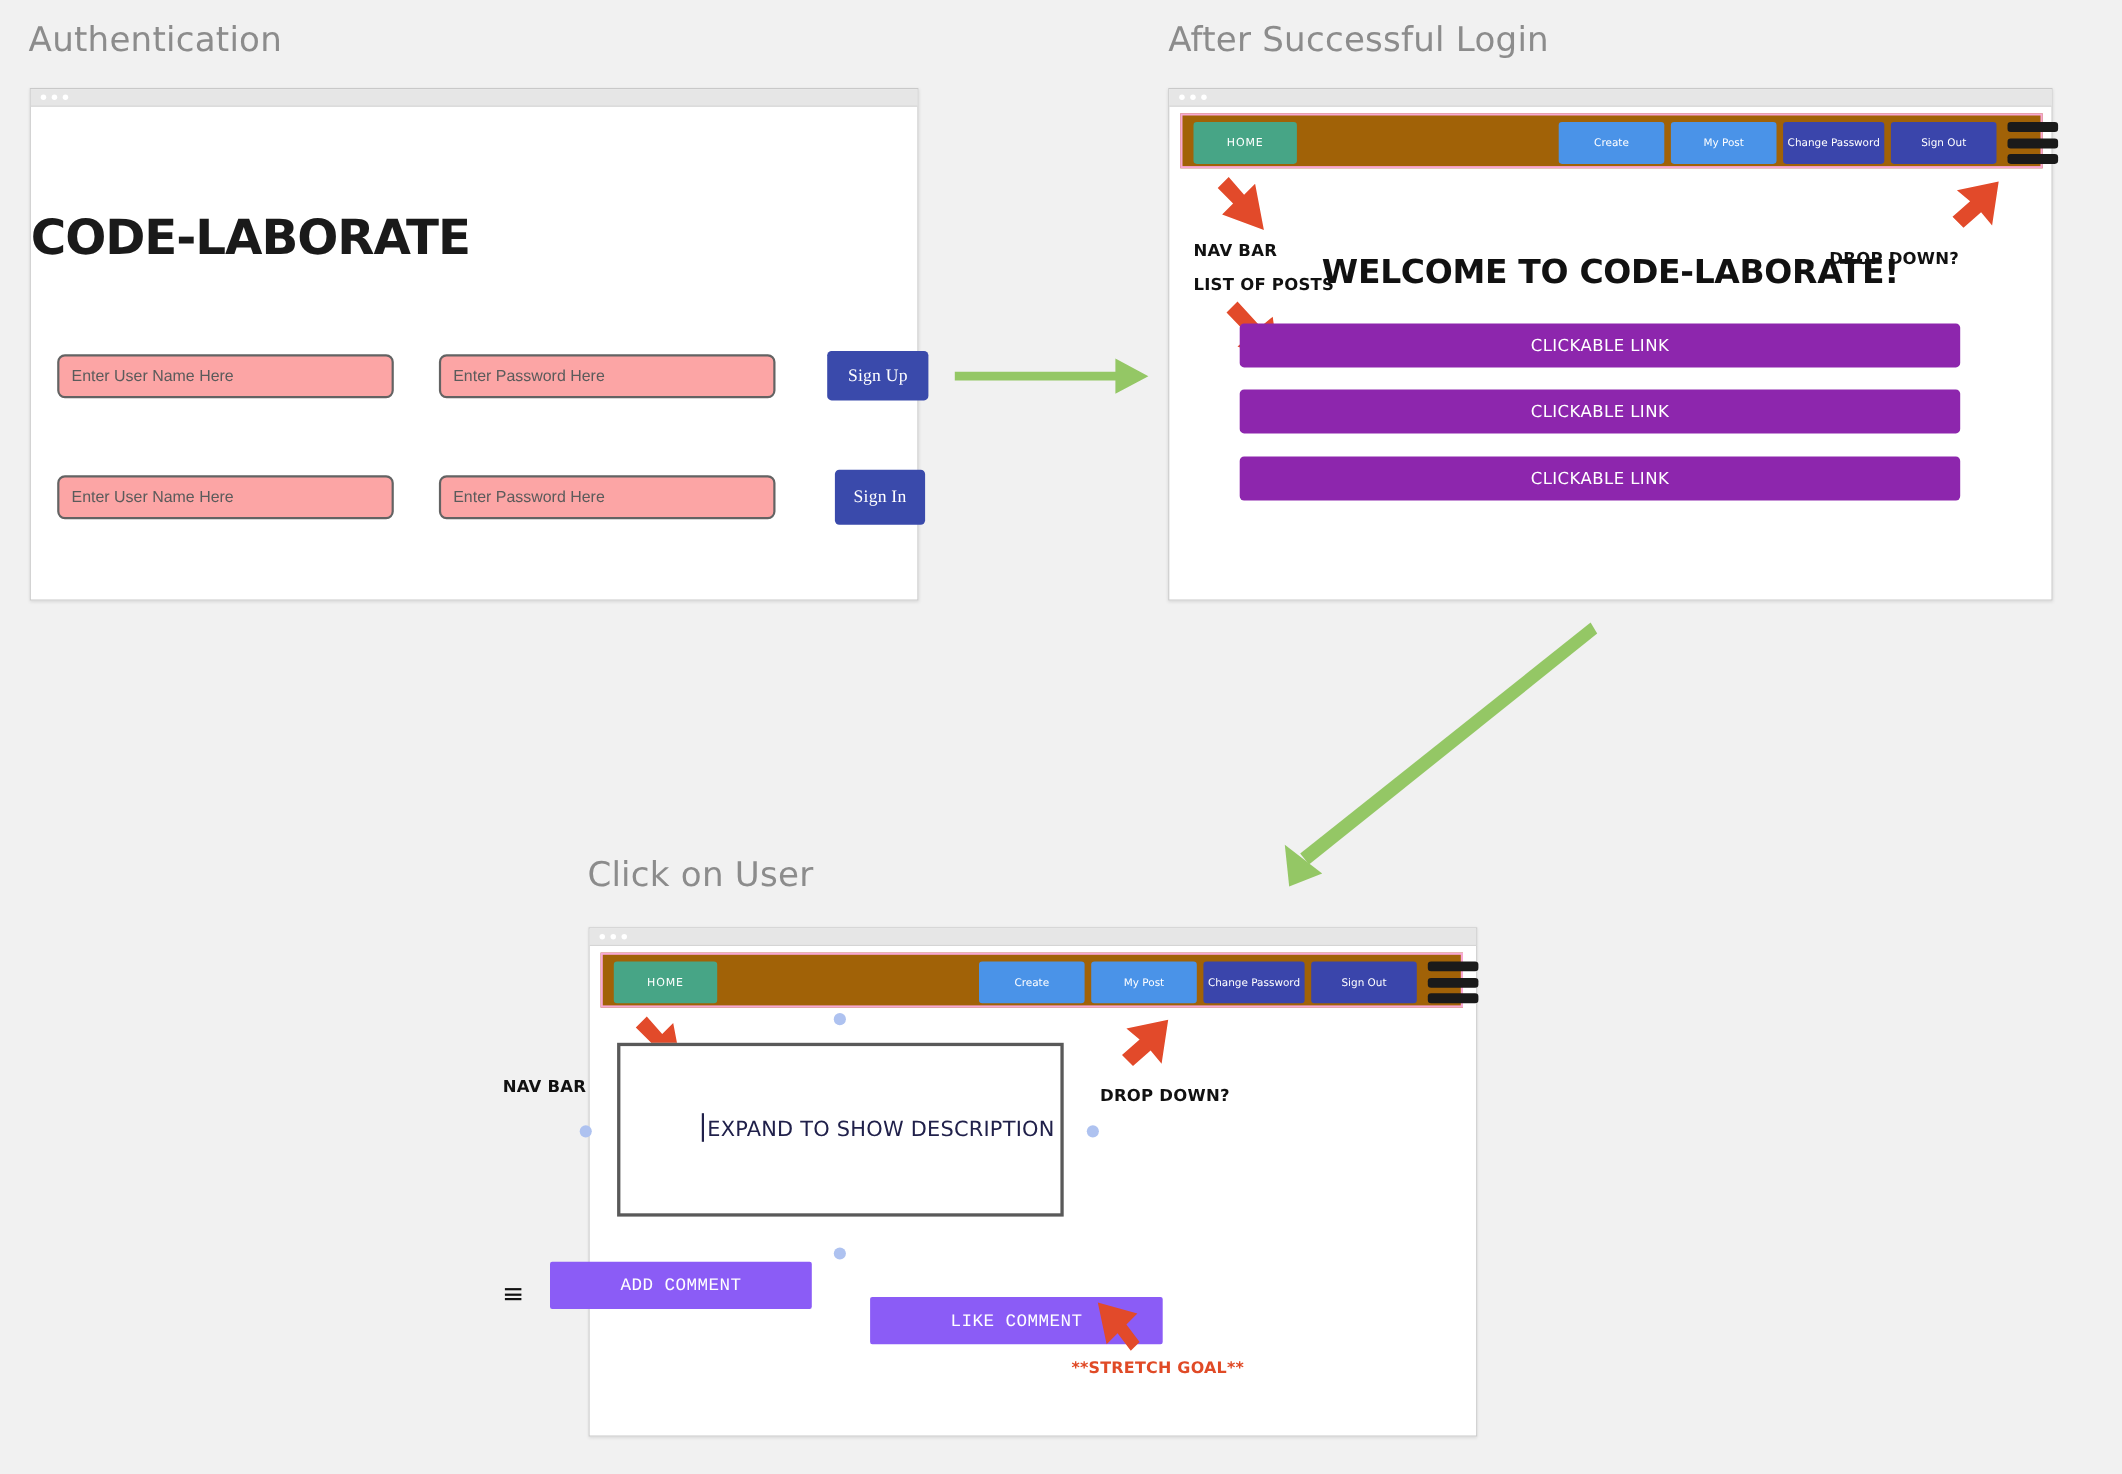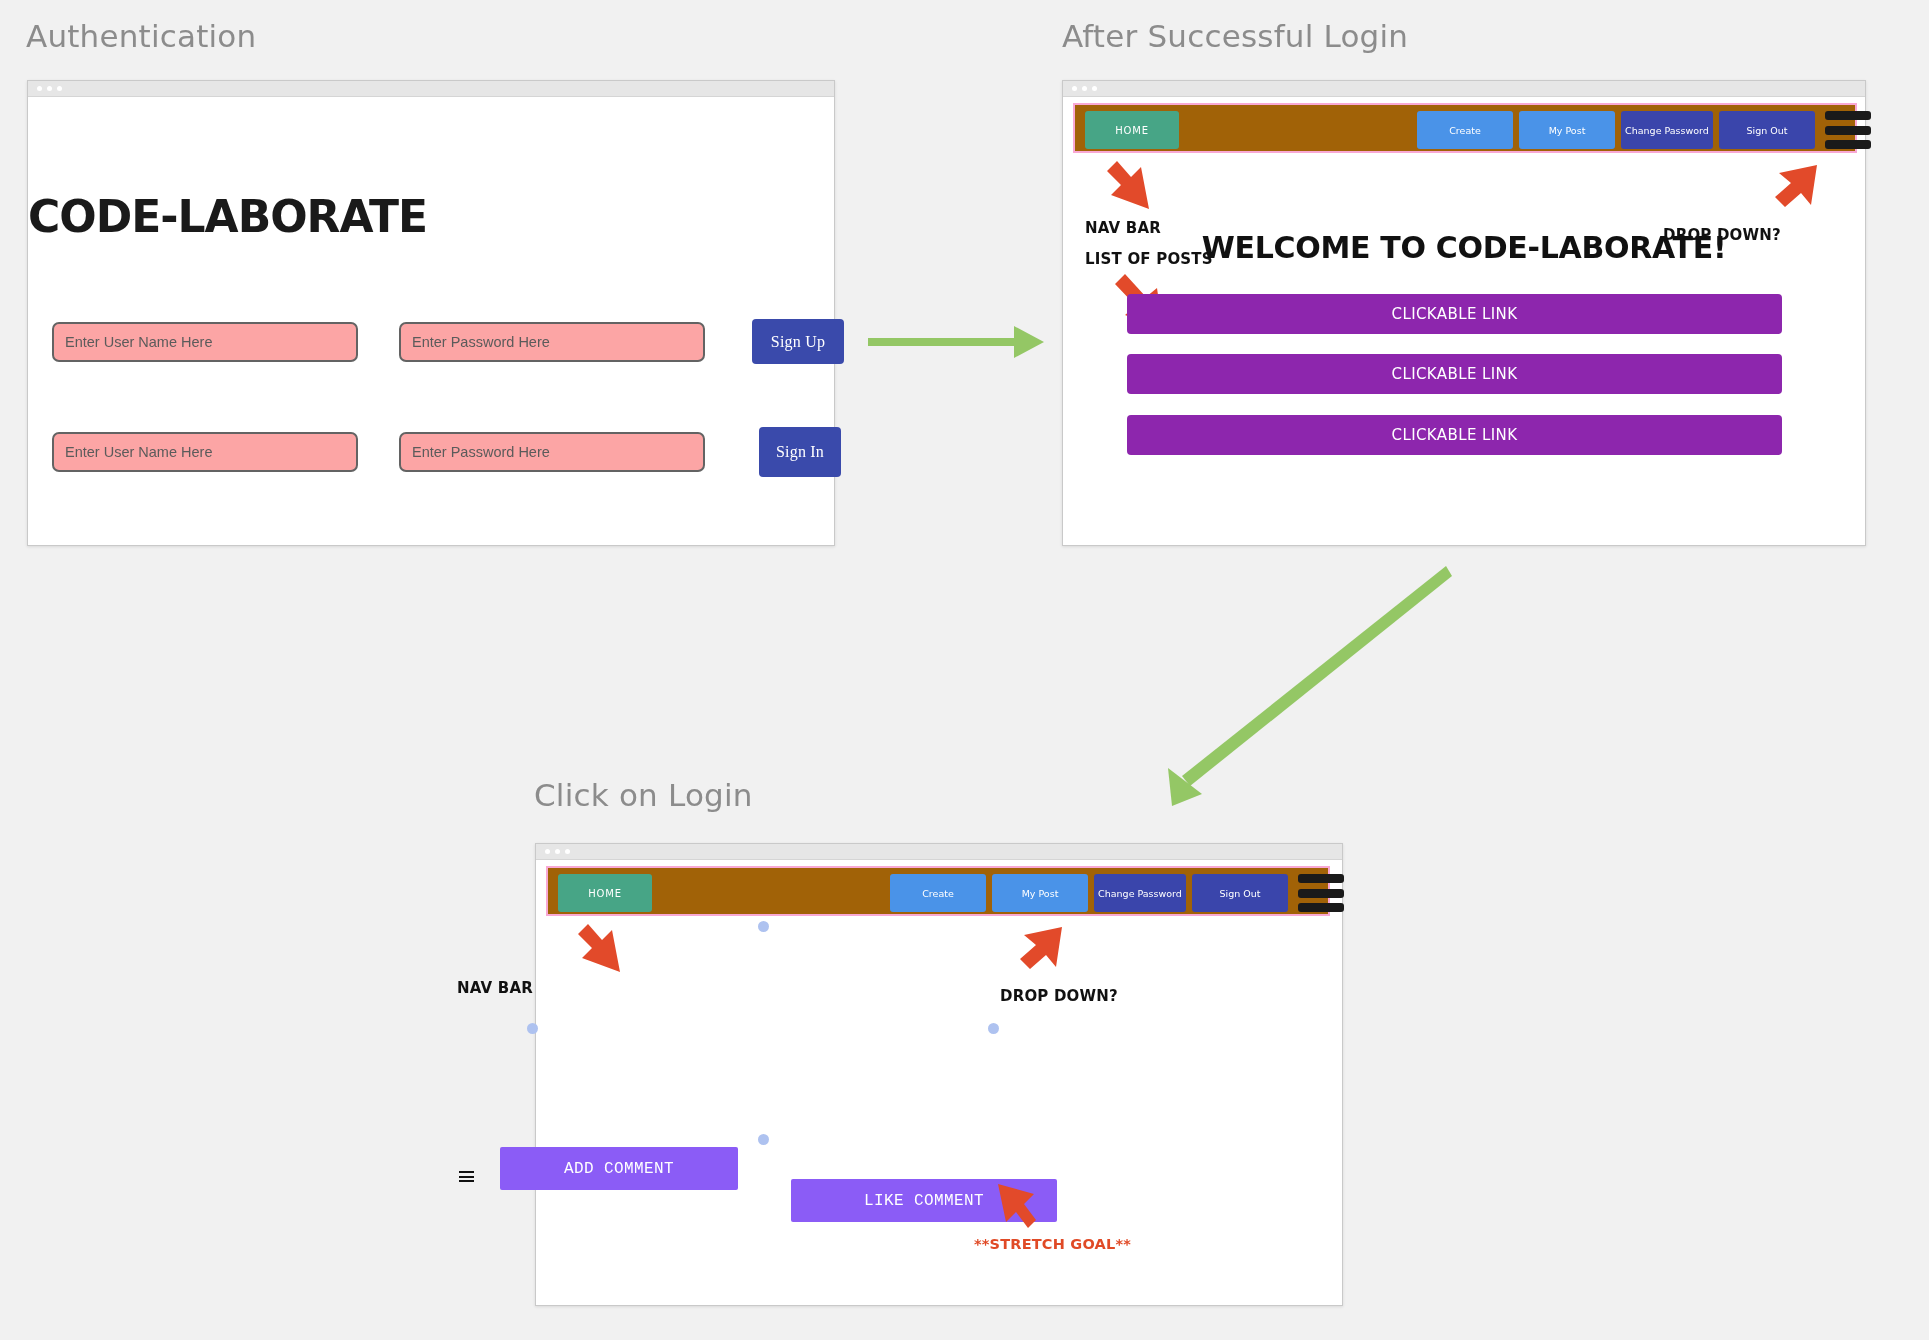"Click on Login" div.section-title { text: Login -> User }
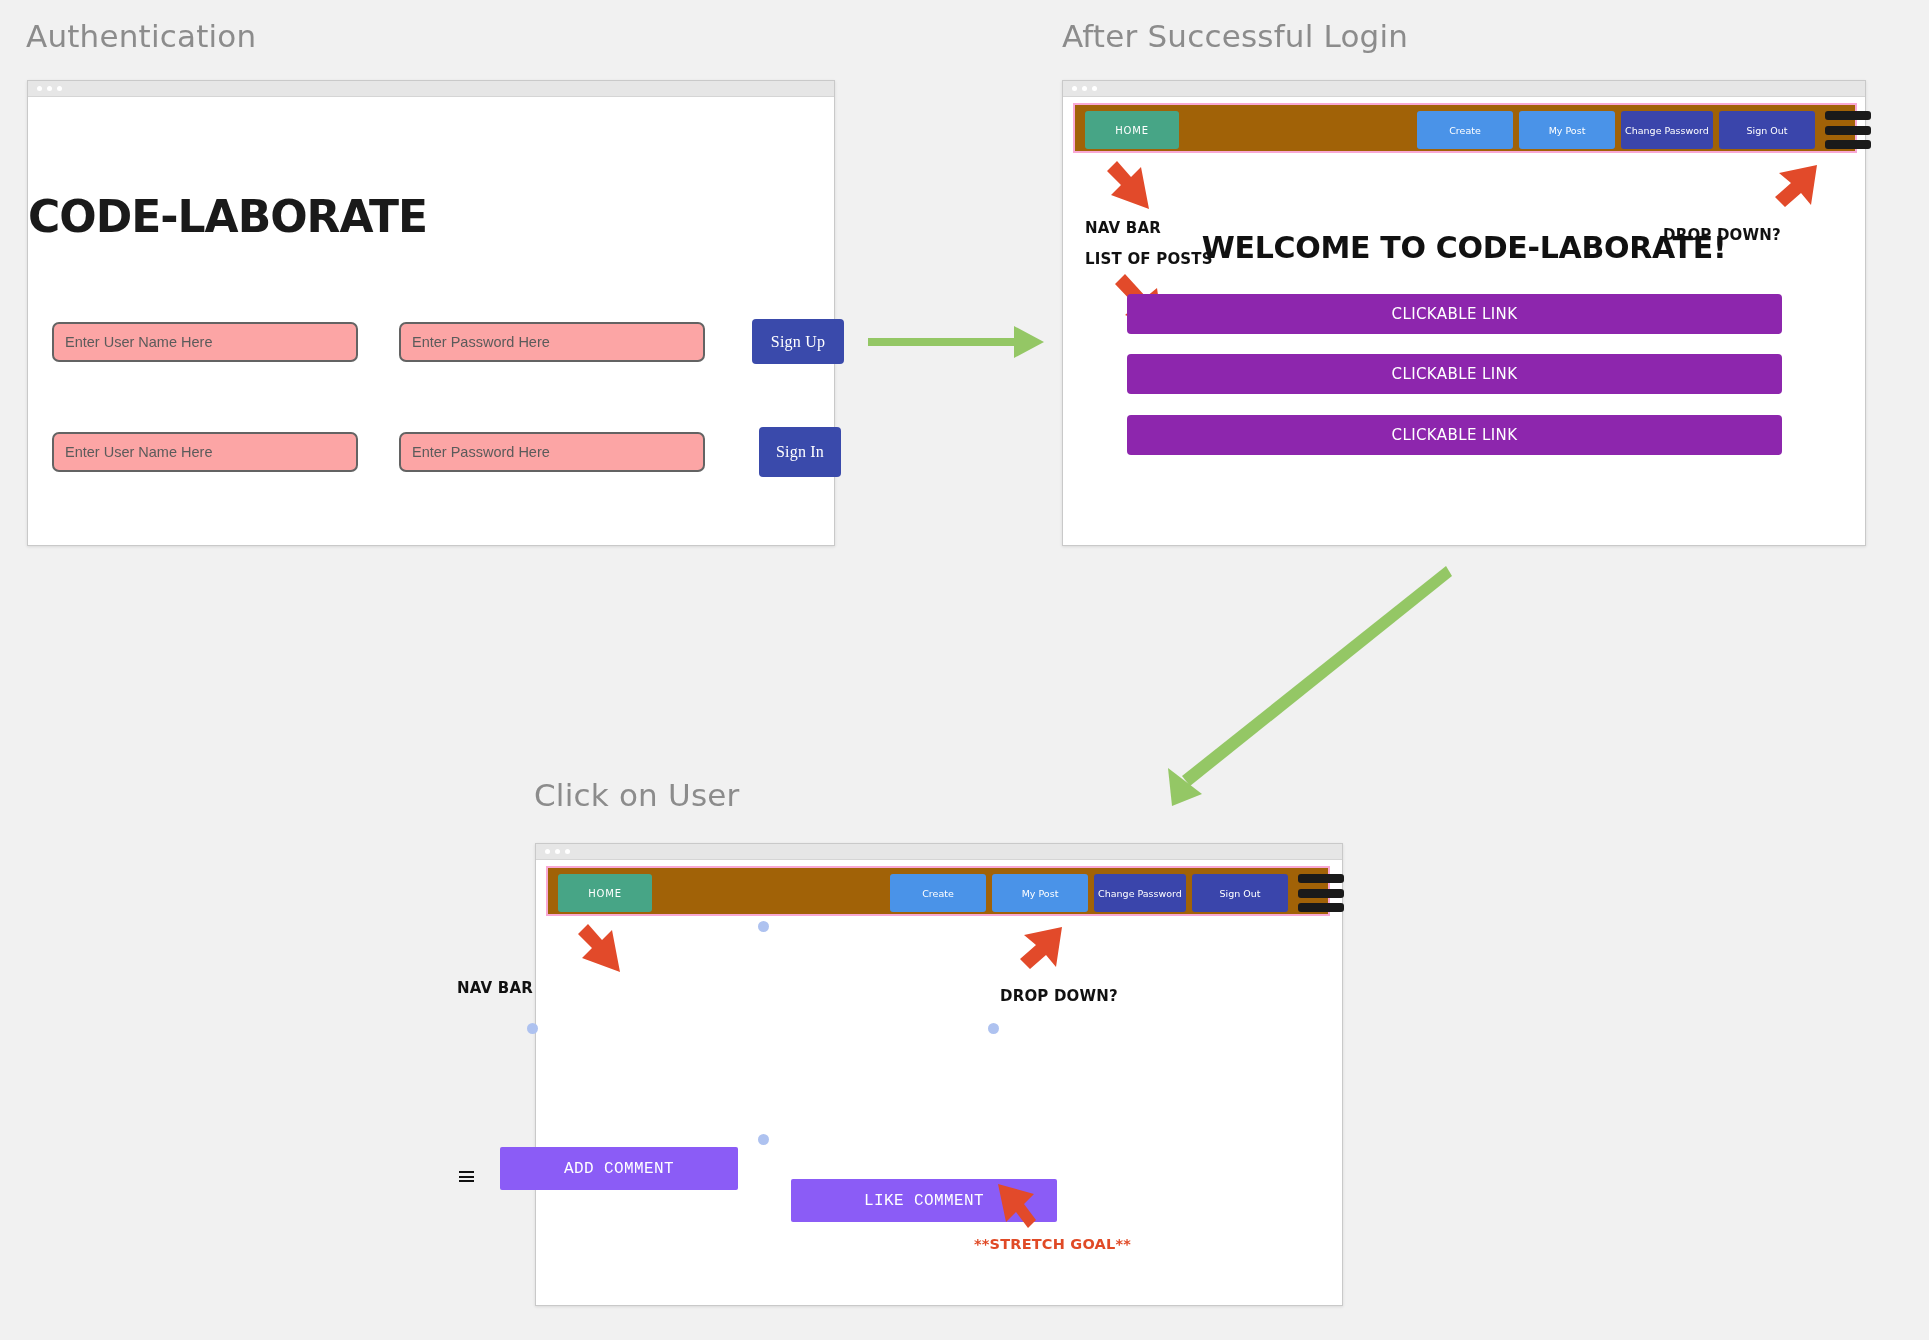"EXPAND TO SHOW DESCRIPTION" div.descbox { html: none -> <div> <div> <span></span> <span>EXPAND TO SHOW DESCRIPTION</span> </div> </div> }
